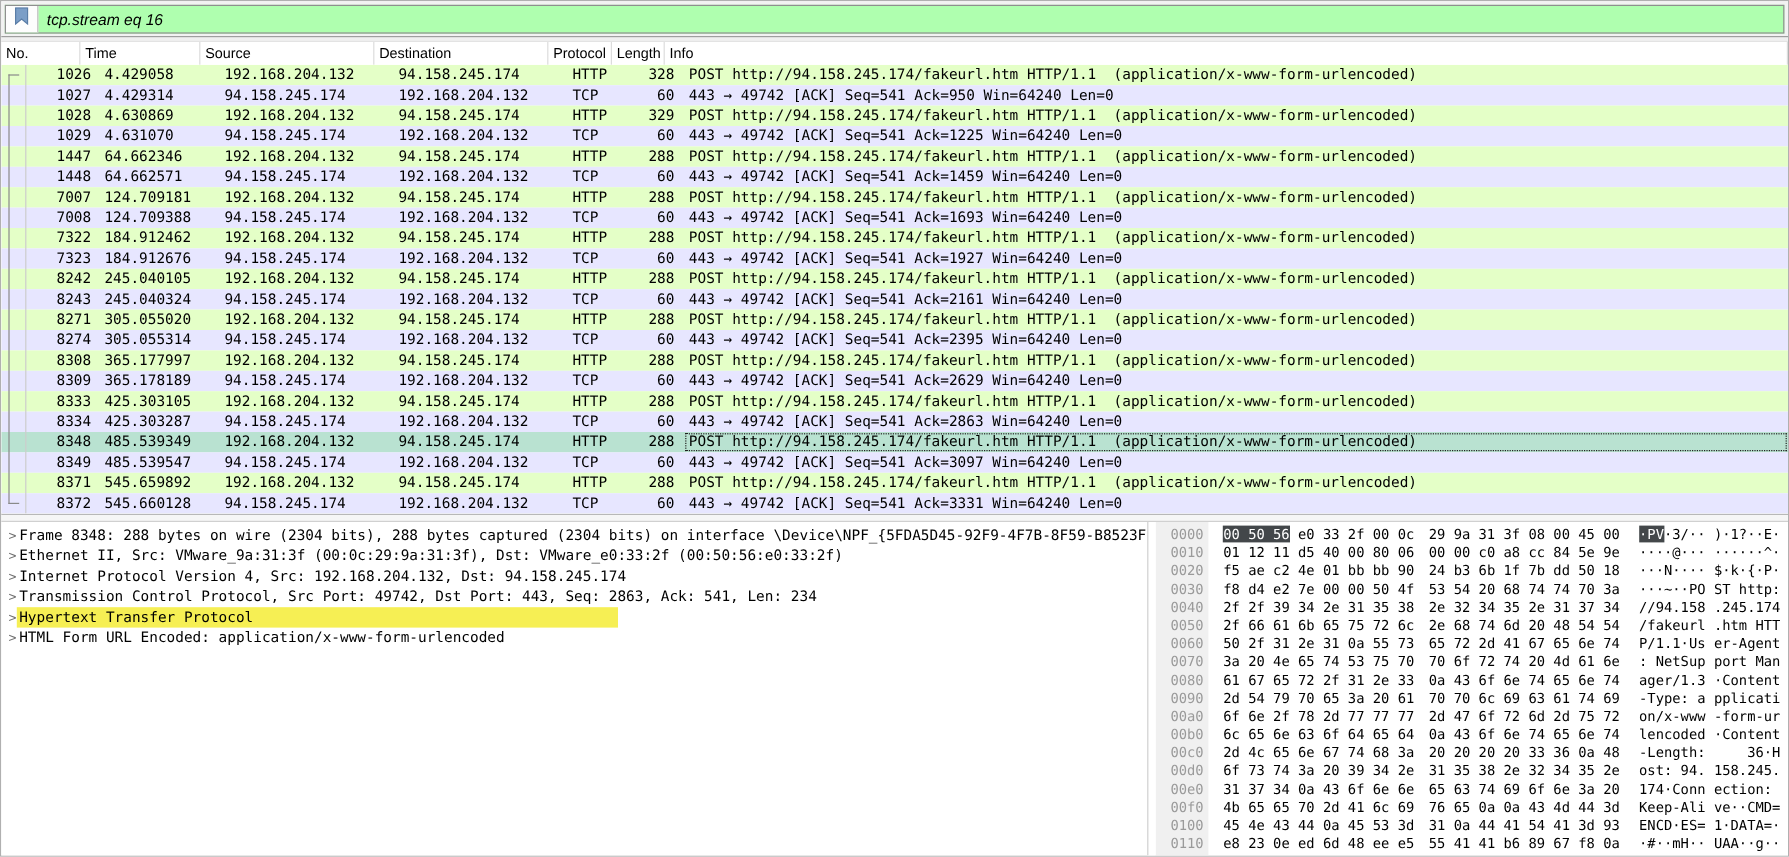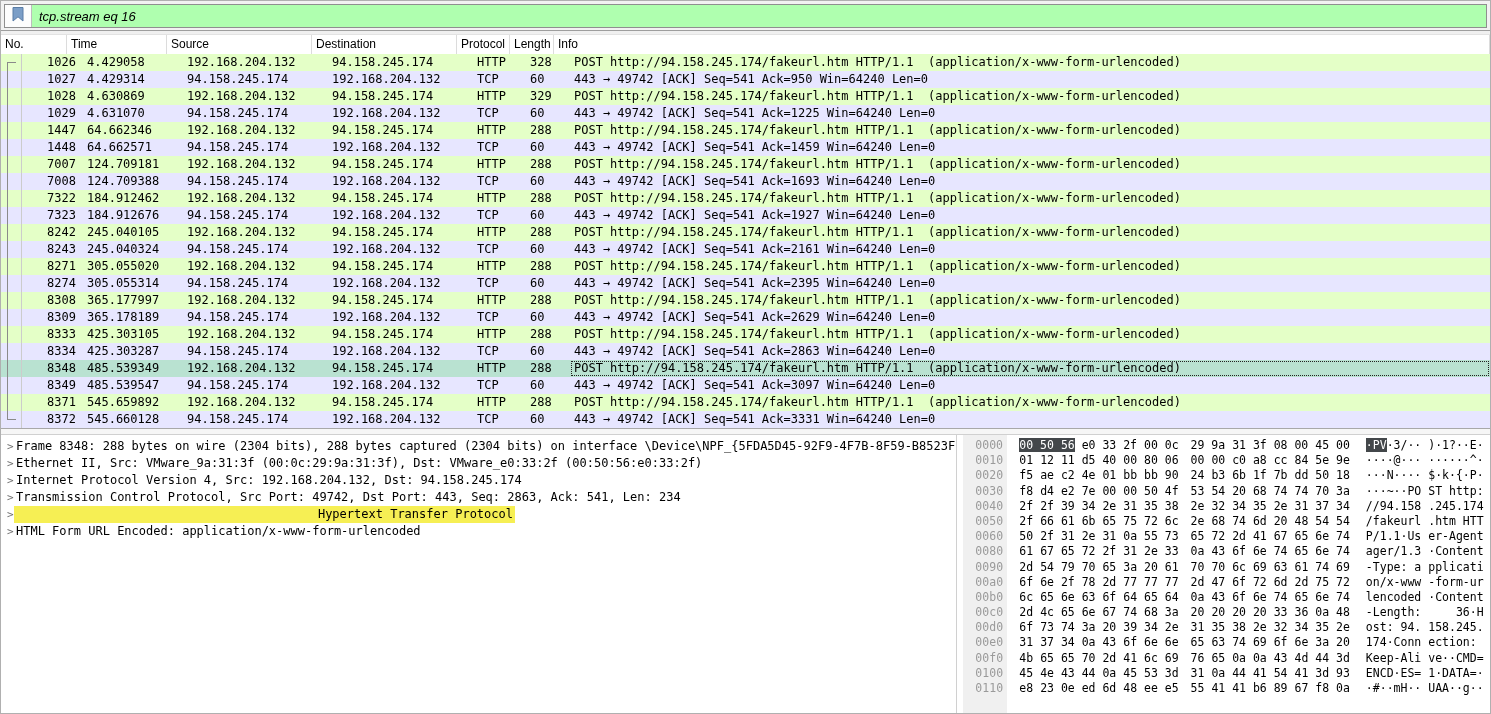"328" .c-length { text-align: left -> right }
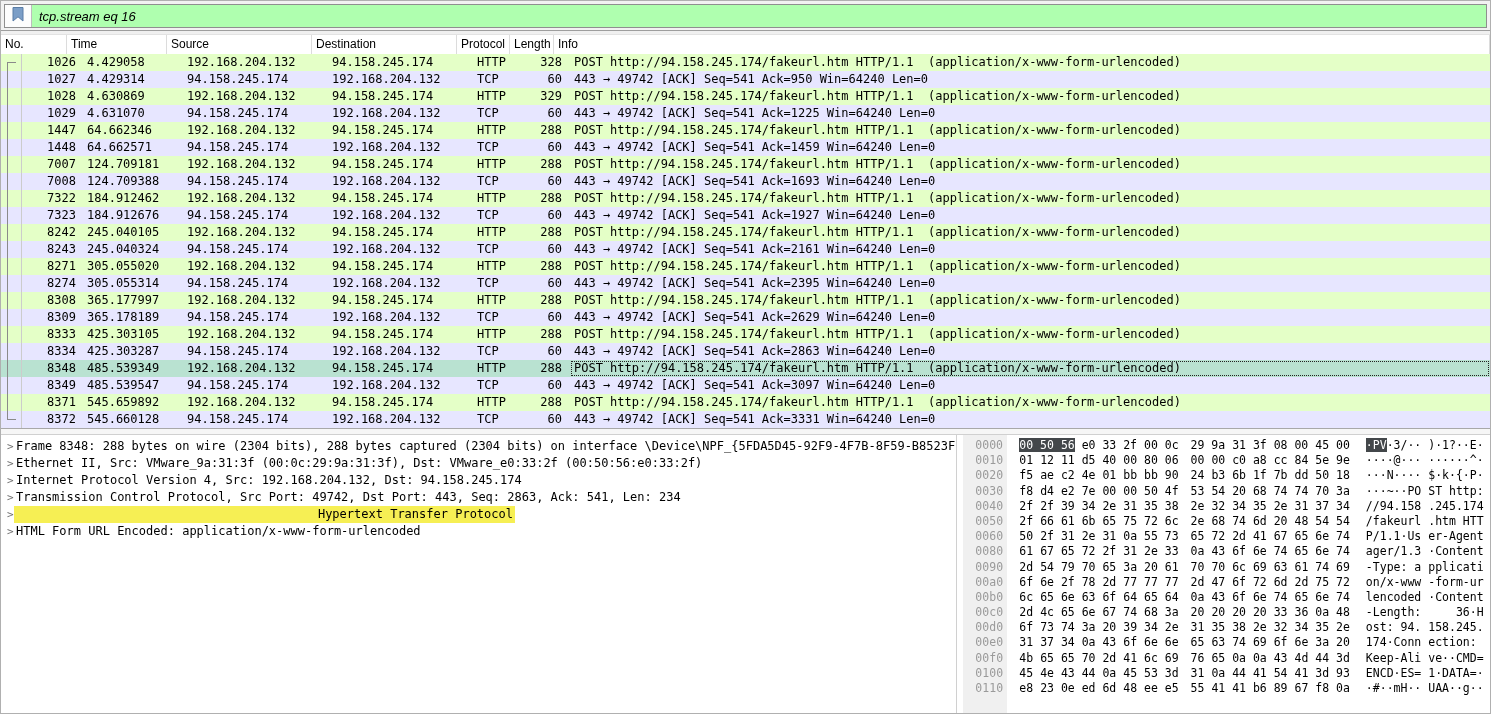"Hypertext Transfer Protocol" .detail-text.hl { text-align: right -> none }
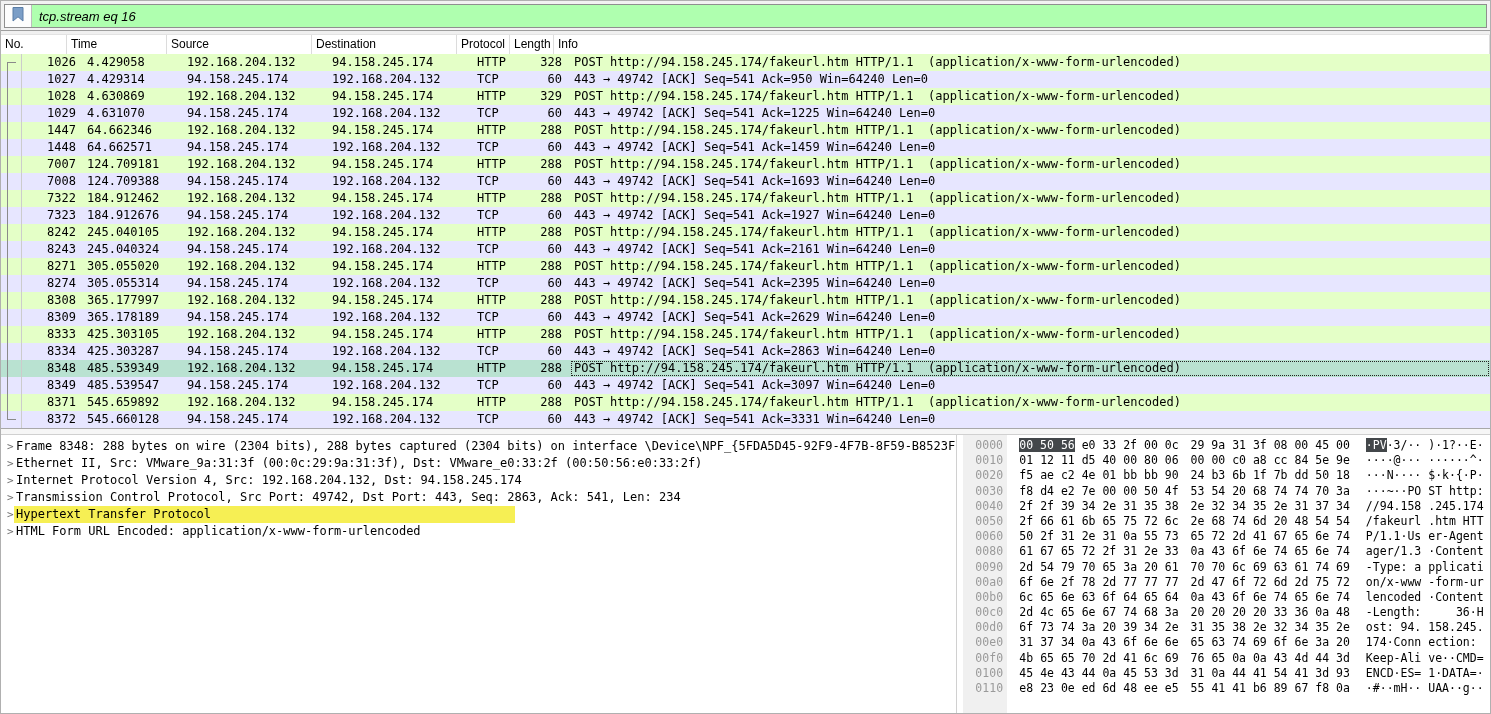"0070" div.hex-row { html: none -> <div><span>0070</span><span>3a 20 4e 65 74 53 75 70</span><span>70 6f 72 74 20 4d 61 6e</span><span>: NetSup</span><span>port Man</span></div> }
